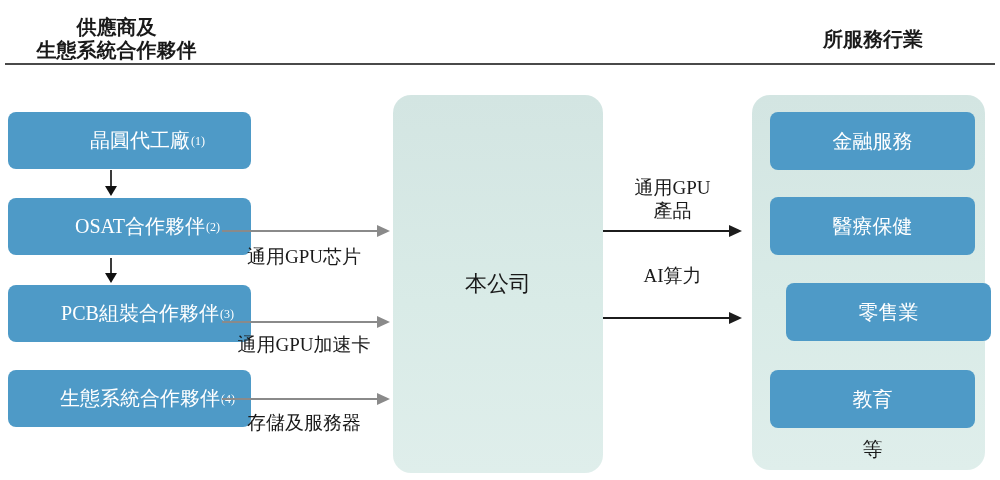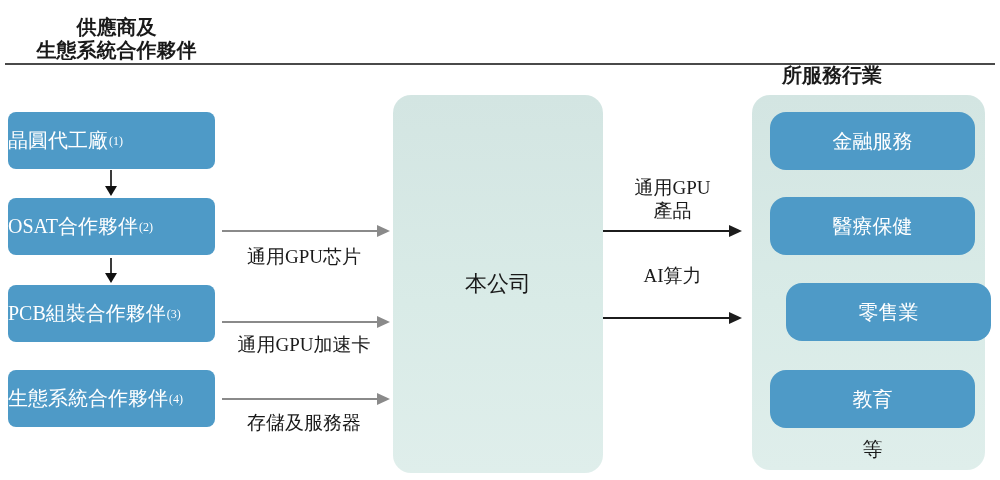"所服務行業" .hdr-right { left: 732px -> 773px; margin-top: 36px -> none }
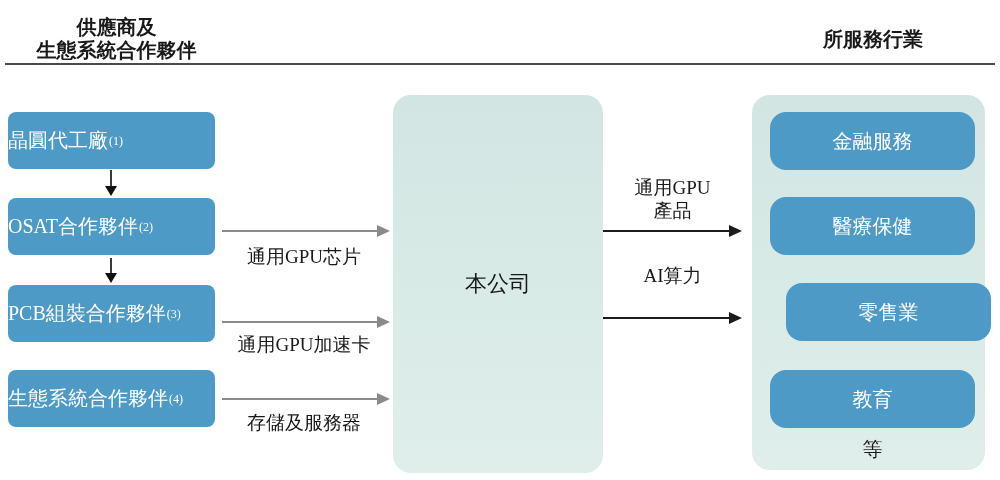"晶圓代工廠" .sbox { justify-content: flex-start -> center; padding-left: none -> 36px }
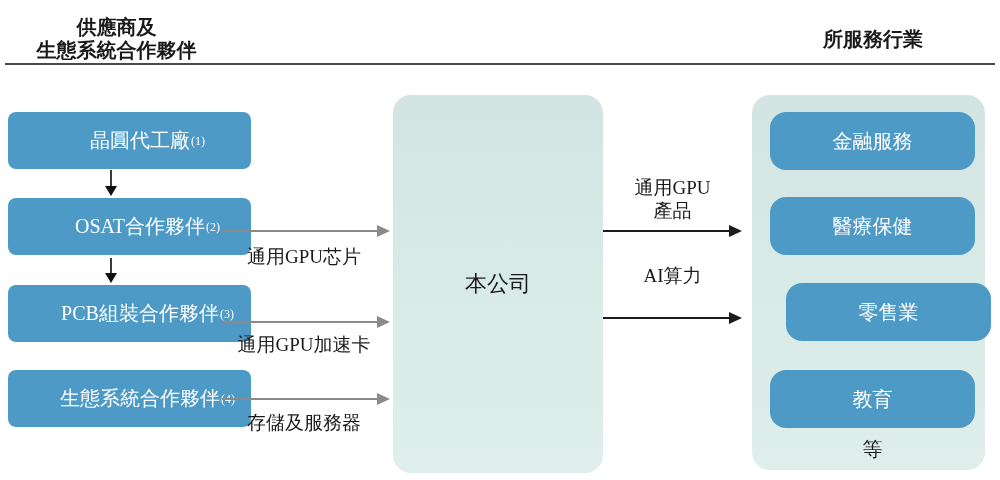"金融服務" .ibox { border-radius: 16px -> 8px }
